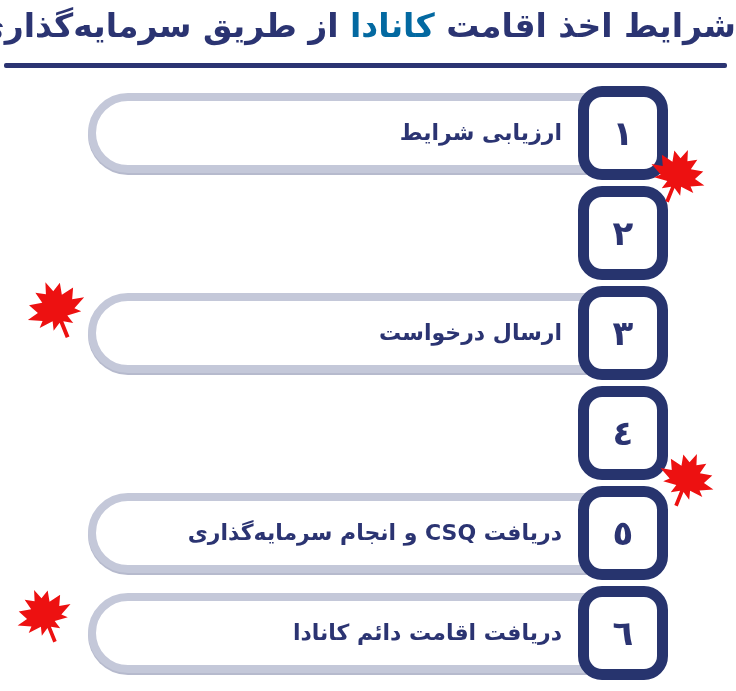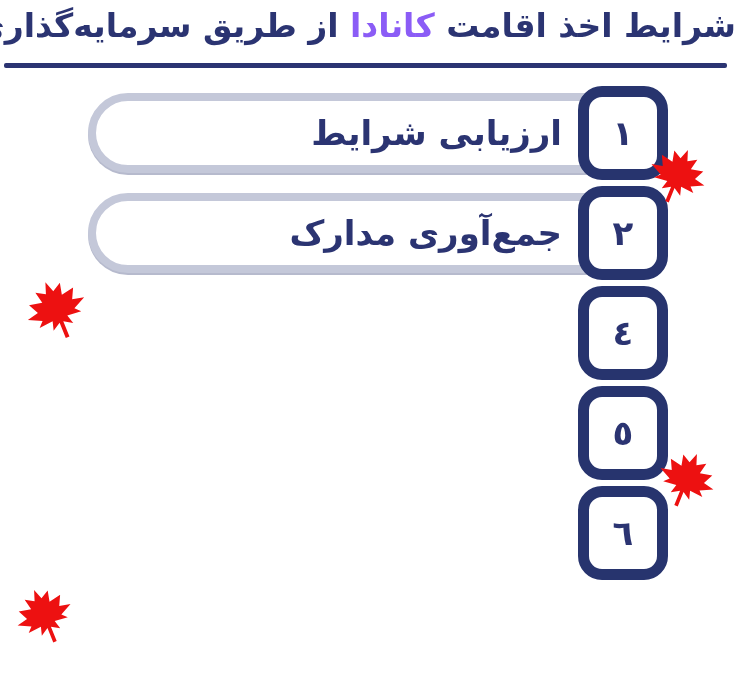"کانادا" .title .hl { color: #8b5cf6 -> #0369a1 }
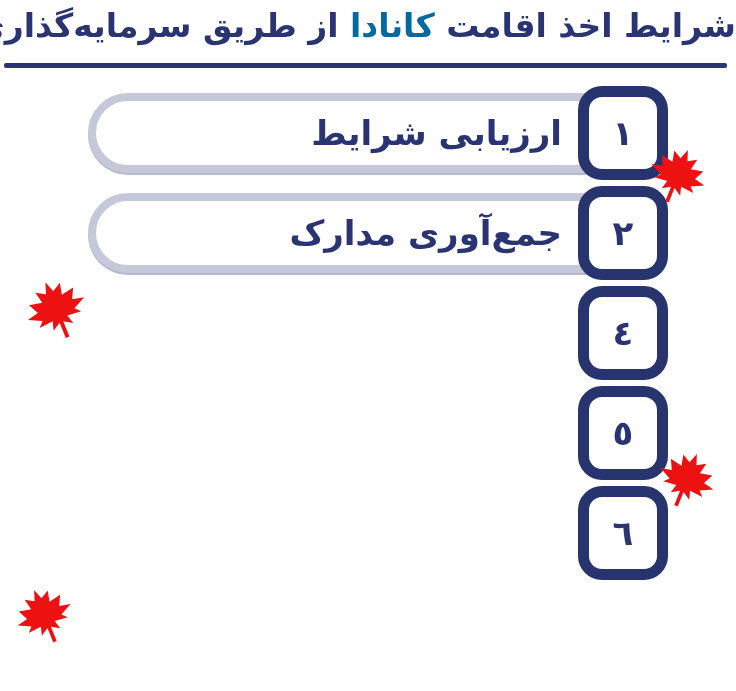"ارزیابی شرایط" .pill .label { font-size: 34px -> 22px }
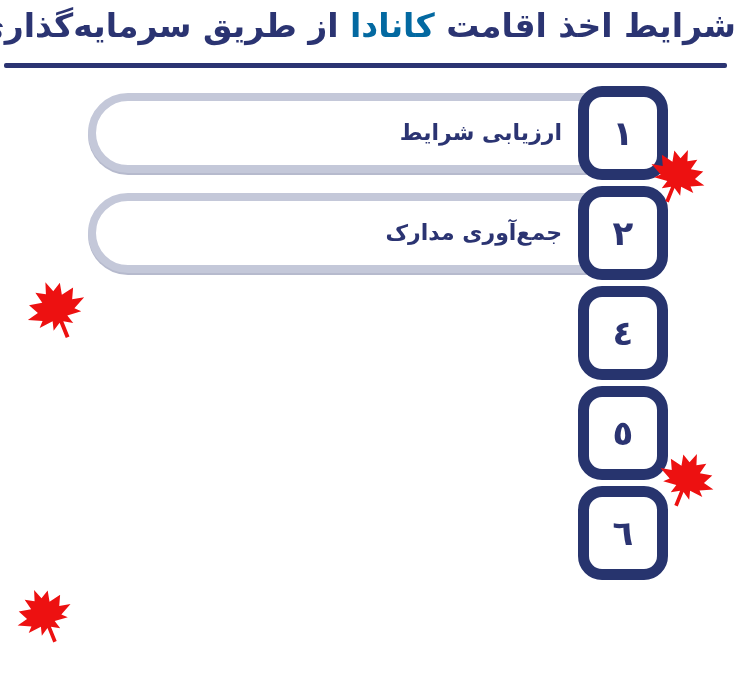"جمع‌آوری مدارک" div.pill { html: <div> <span>جمع‌آوری مدارک</span> </div> -> none }
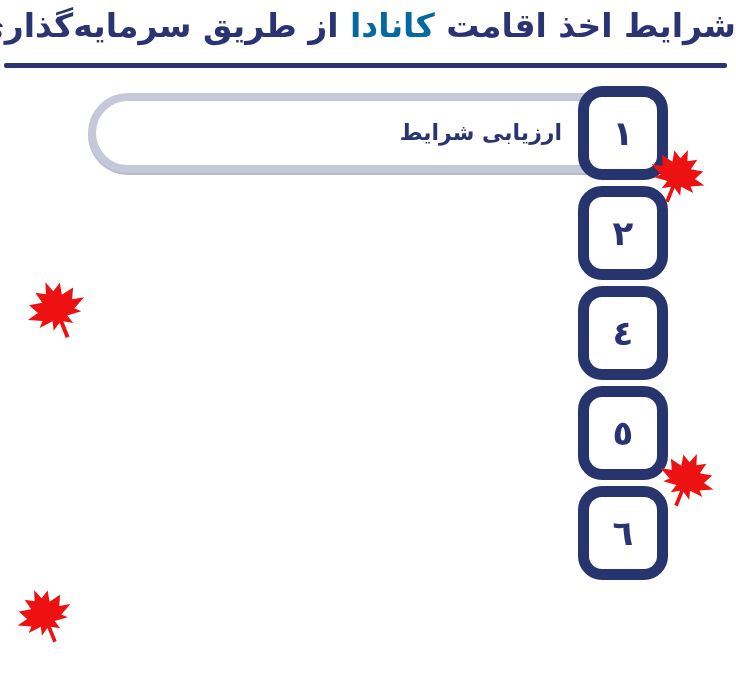"ارسال درخواست" div.row { html: none -> <div> <div> <span>ارسال درخواست</span> </div> <div> <span>٣</span> </div> </div> }
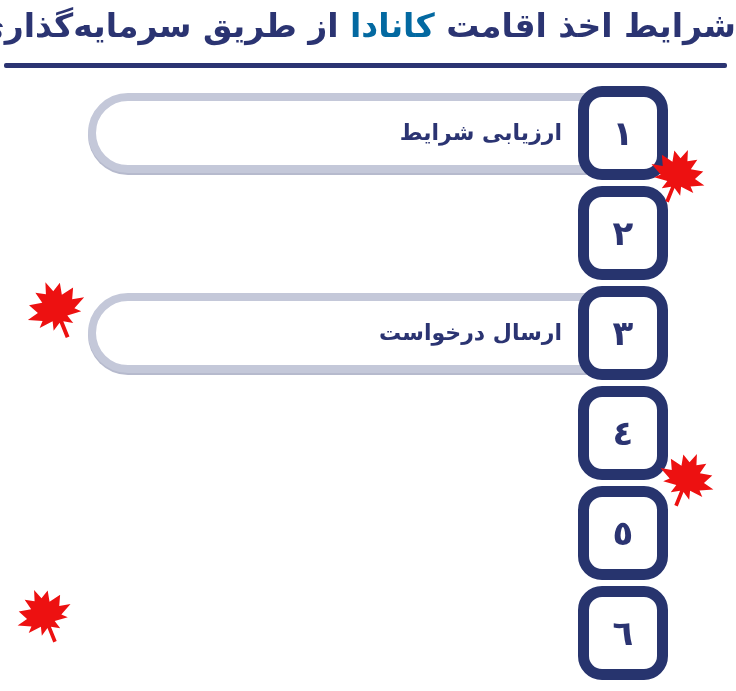"دریافت CSQ و انجام سرمایه‌گذاری" div.pill { html: none -> <div> <span>دریافت CSQ و انجام سرمایه‌گذاری</span> </div> }
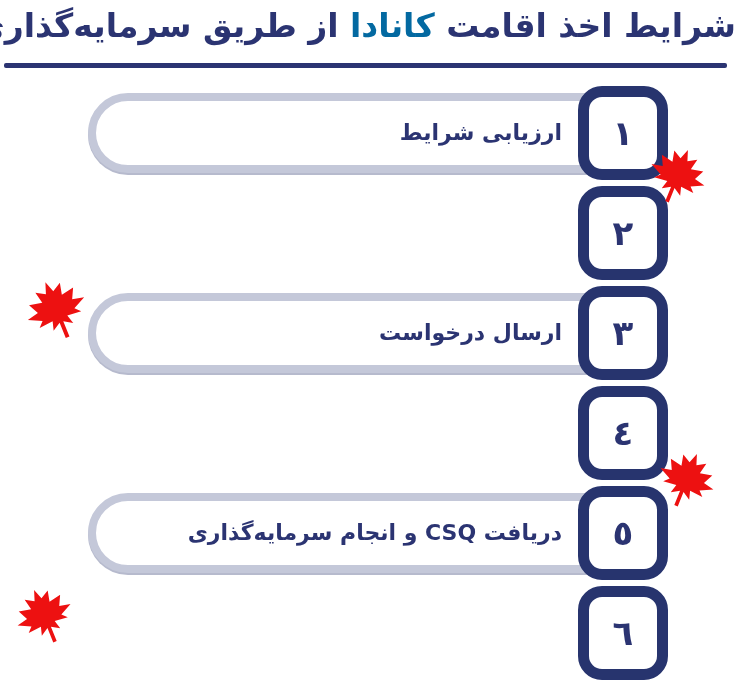"دریافت اقامت دائم کانادا" div.pill { html: none -> <div> <span>دریافت اقامت دائم کانادا</span> </div> }
